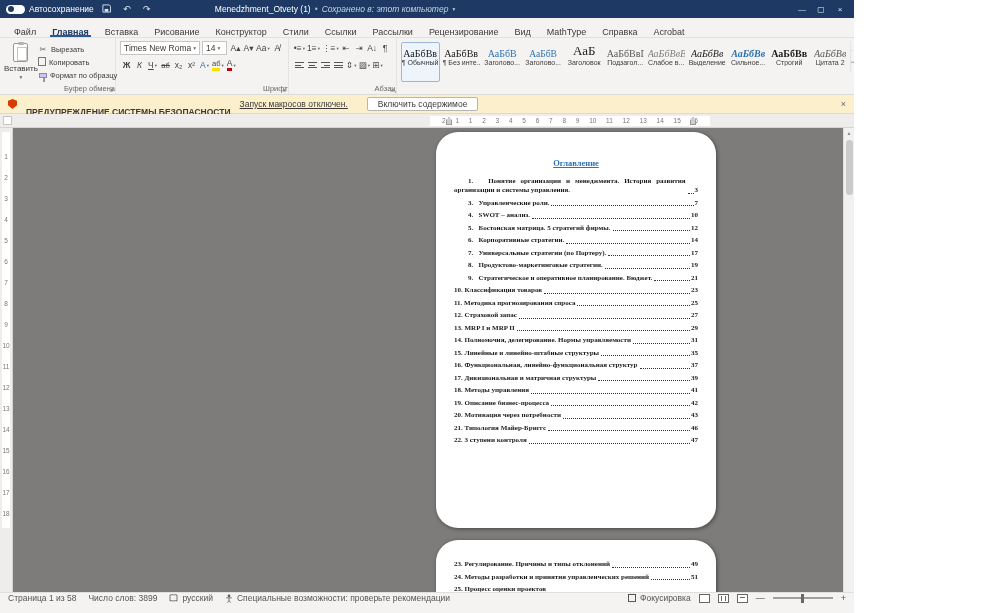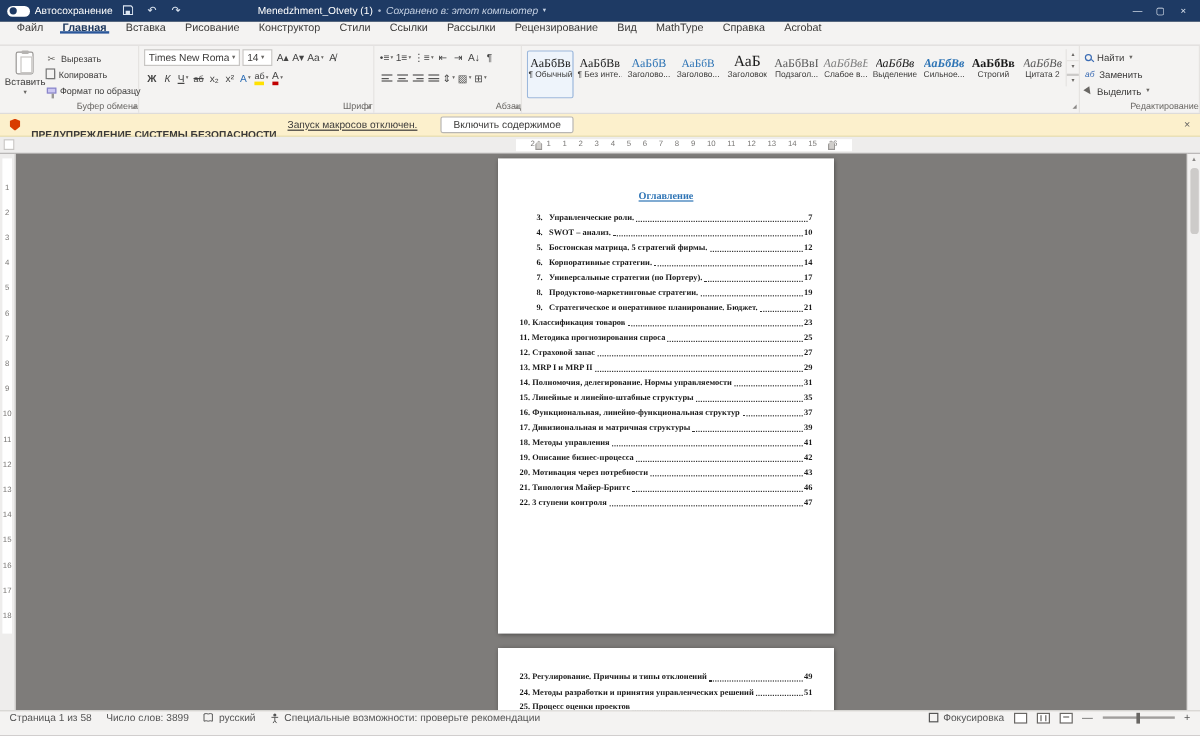"Автосохранение" .app { width: 1000px -> 854px }
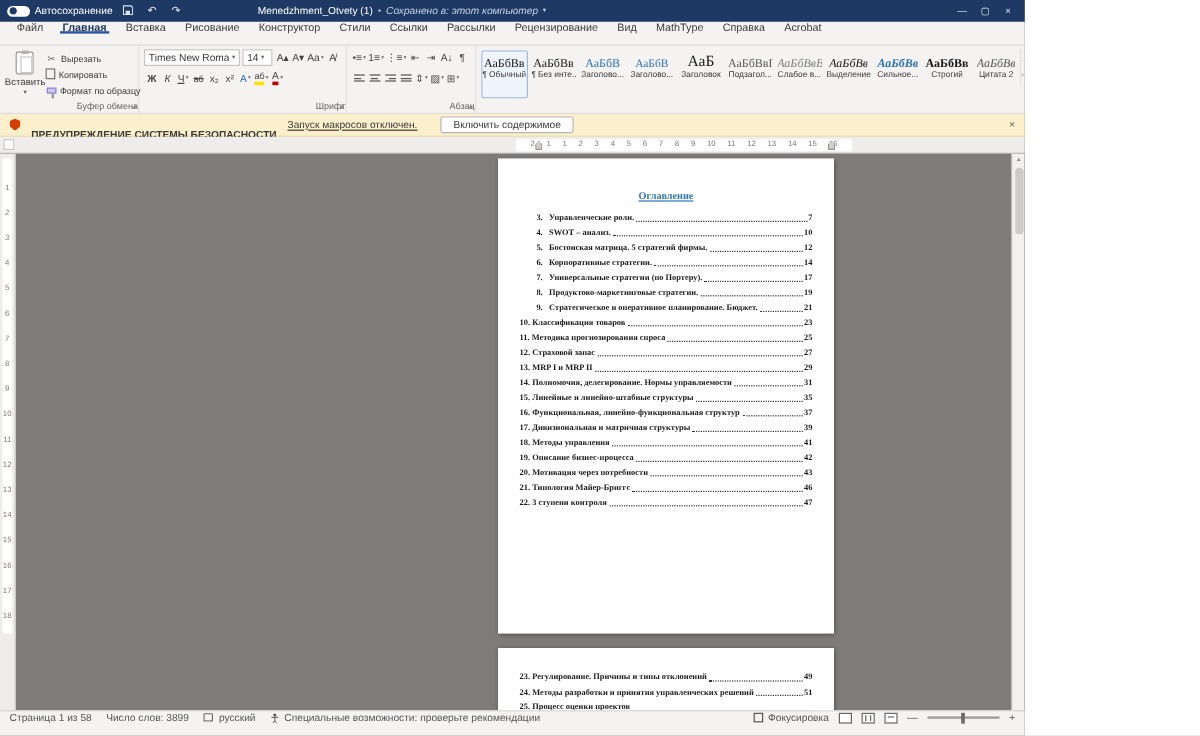"Файл" .tabsrow { align-items: flex-start -> flex-end }
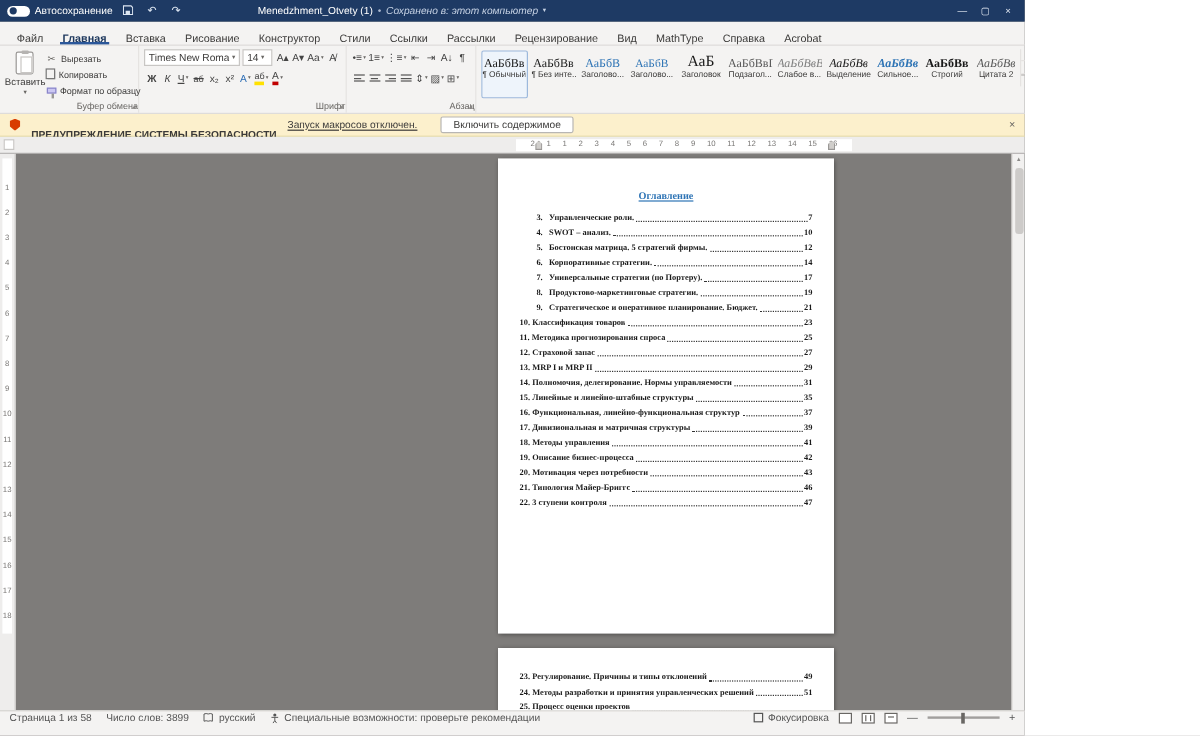"Оглавление" .page { border-radius: none -> 22px; left: 415px -> 436px }
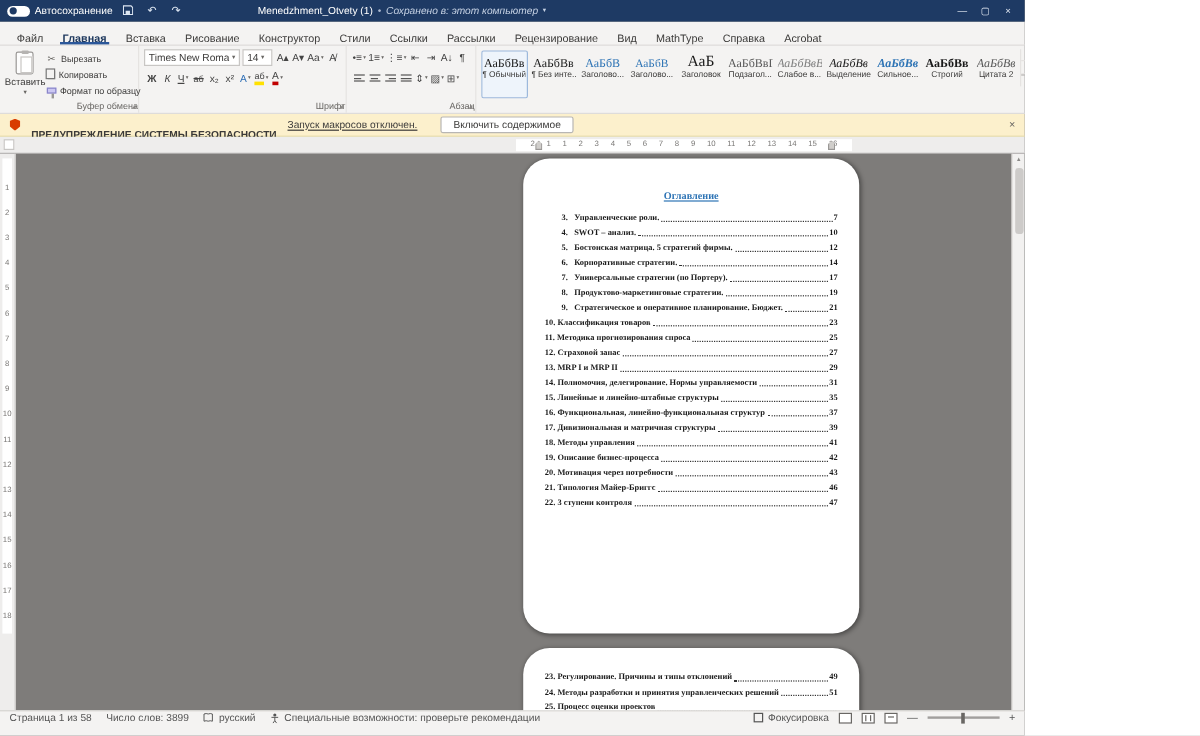"1. Понятие организации и менеджмента." div.toc-entry { html: none -> <div> <span>1.&nbsp;&nbsp;&nbsp;Понятие организации и менеджмента. История развития организации и системы управления.</span> <span></span> <span>3</span> </div> }
